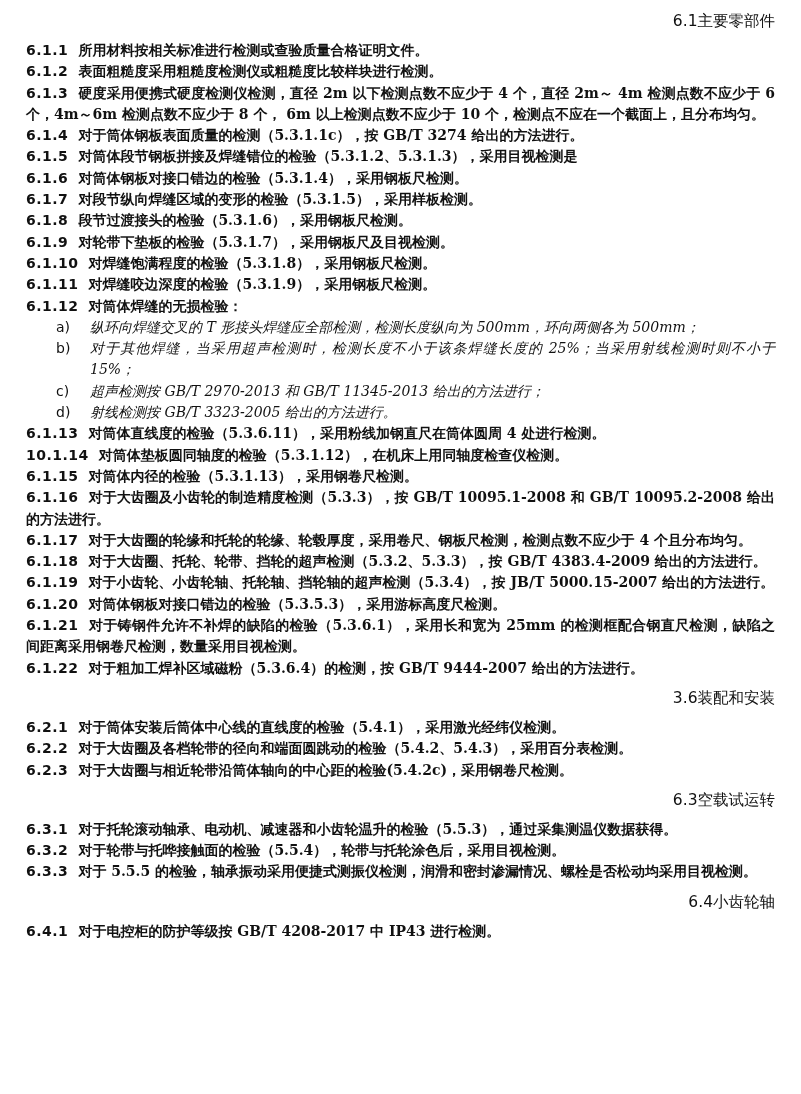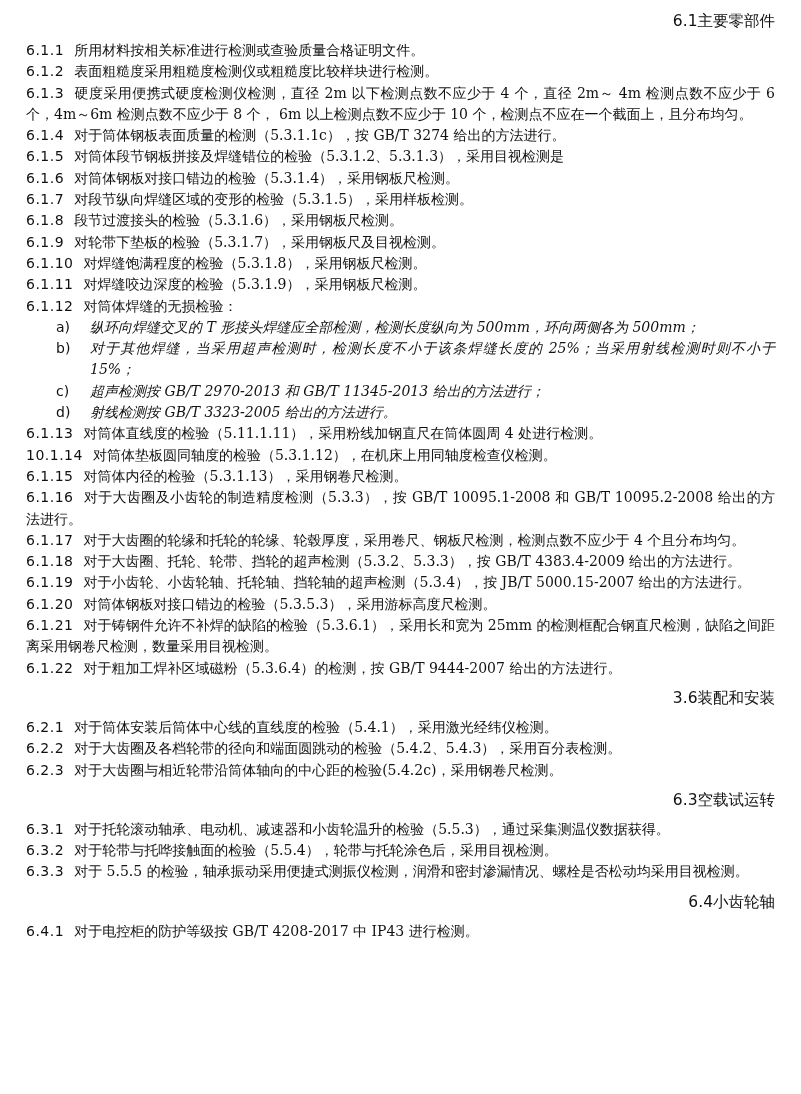"6.1.1 所用材料按相关标准进行检测或查验质量合格证明文件。" .item { font-weight: none -> bold }
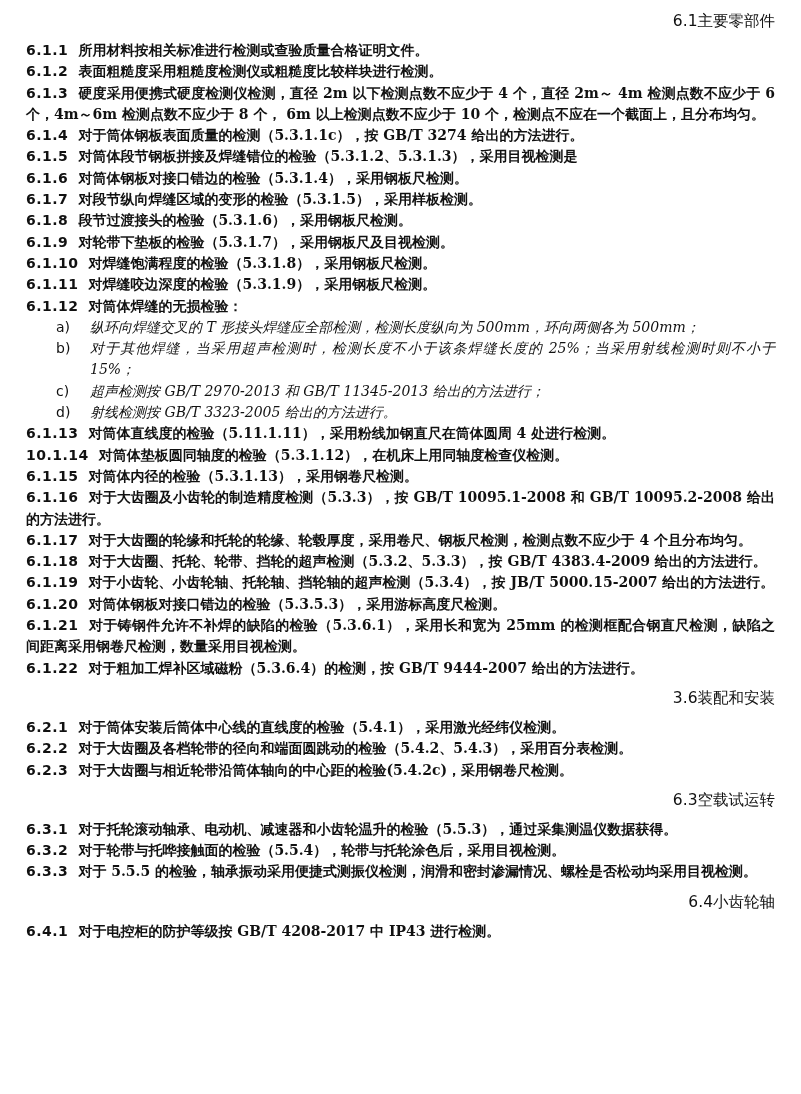"对筒体直线度的检验（5.11.1.11），采用粉线加钢直尺在筒体圆周 4" span { text: 5.11.1.11 -> 5.3.6.11 }
